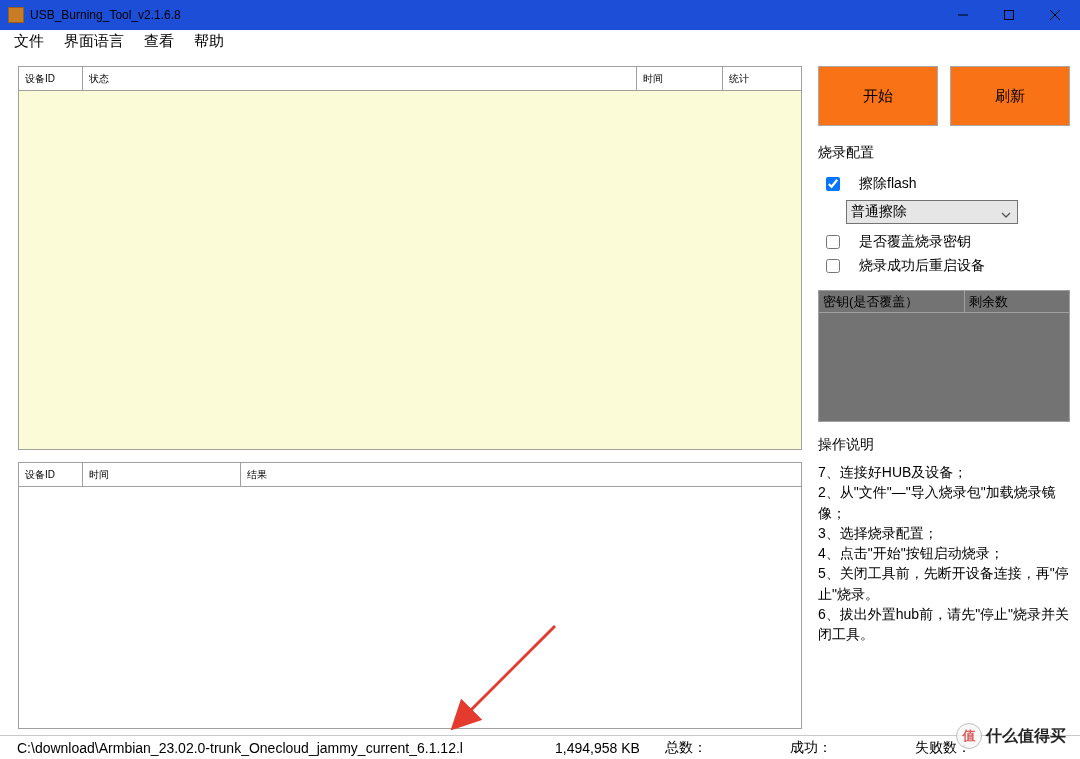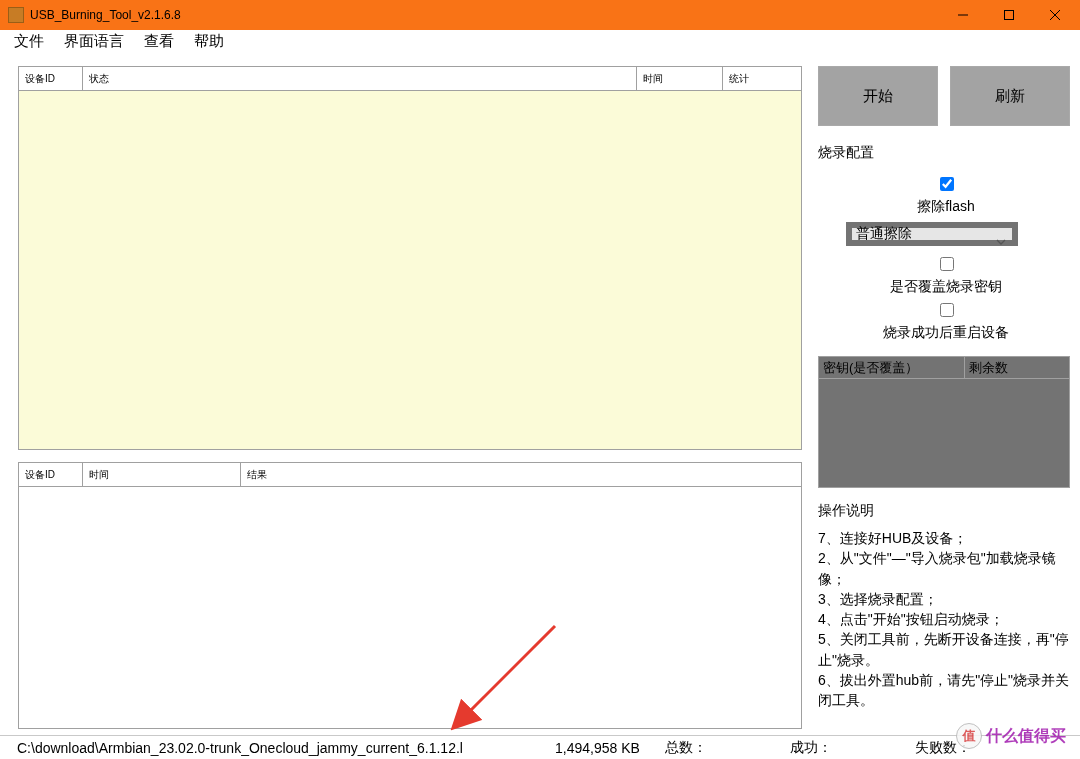"USB_Burning_Tool_v2.1.6.8" .titlebar { background: #f97316 -> #1d4ed8 }
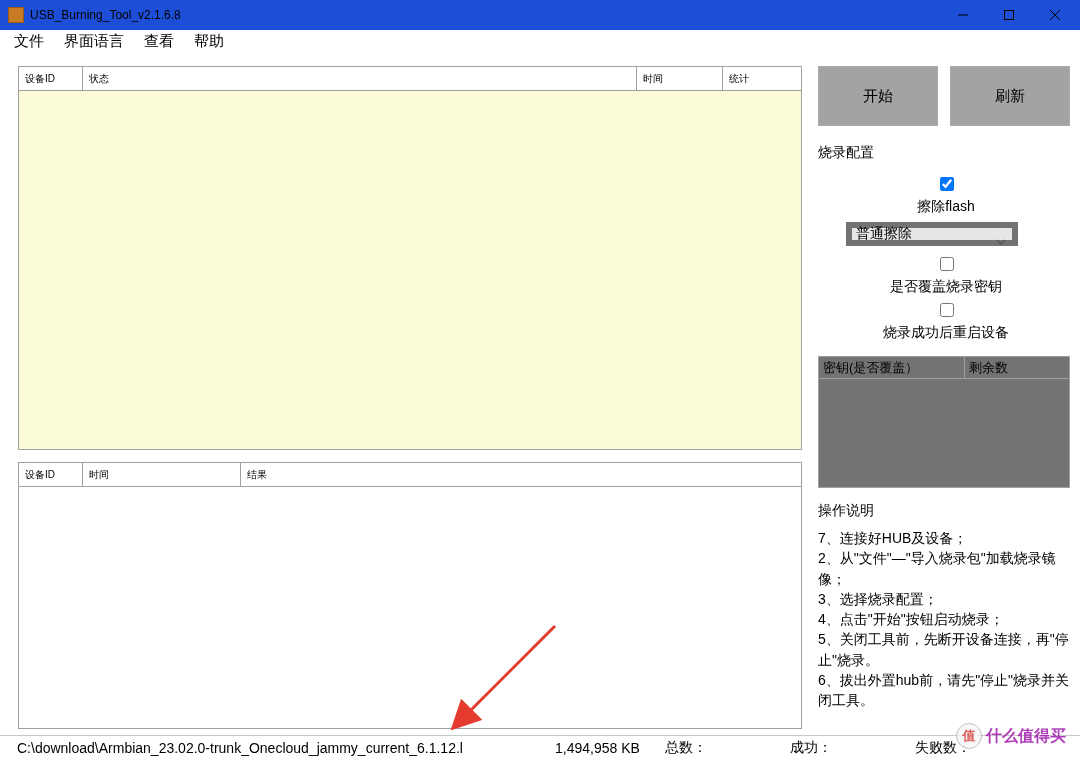"开始" .bigbtn { background: #a3a3a3 -> #f97316 }
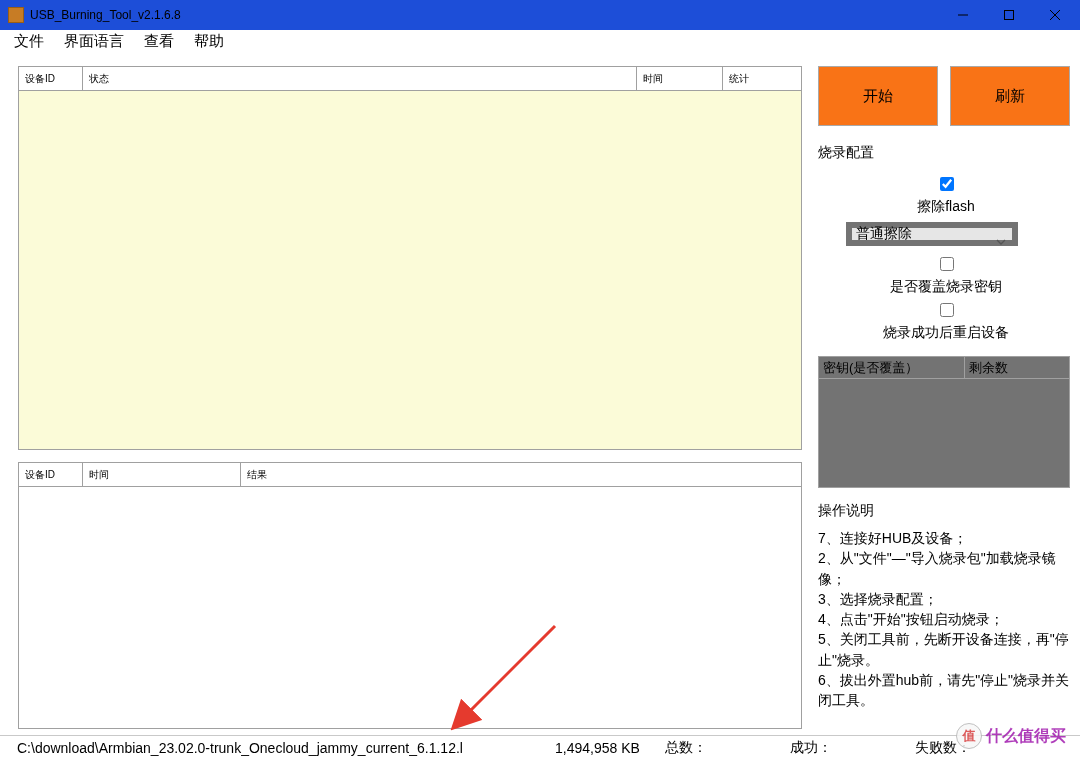"擦除flash" .config label { flex-direction: column -> none; gap: 4px -> 16px }
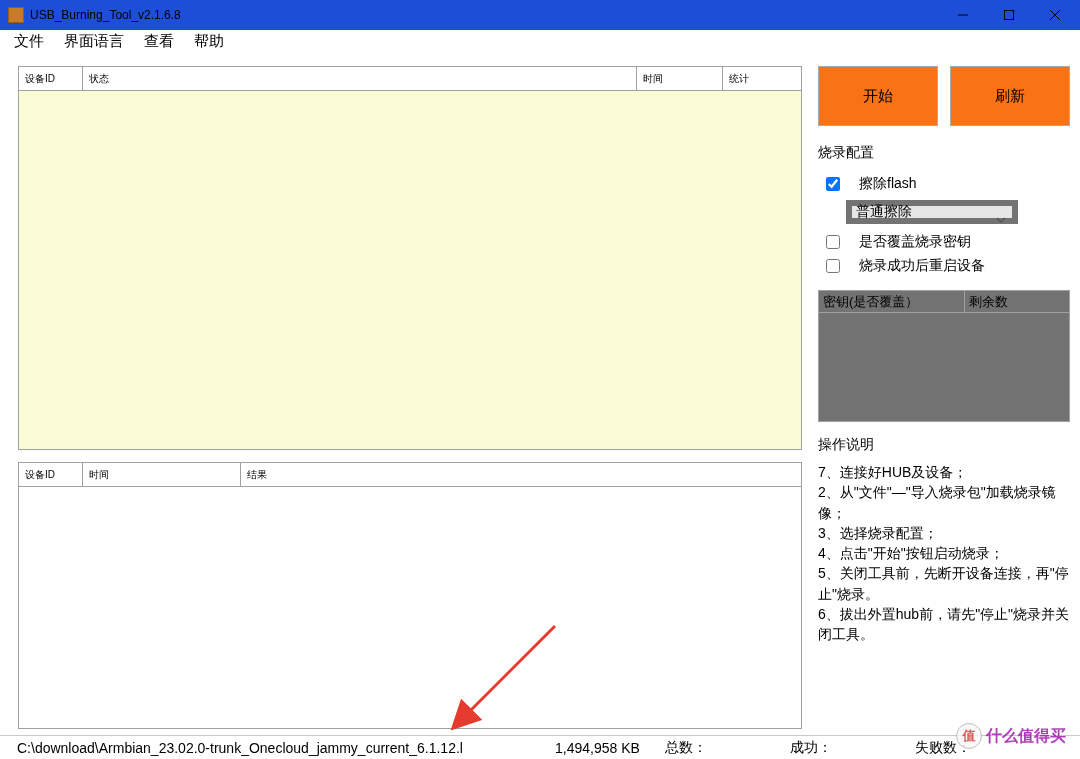"普通擦除" .dropdown { border: 6px solid #737373 -> 1px solid #737373 }
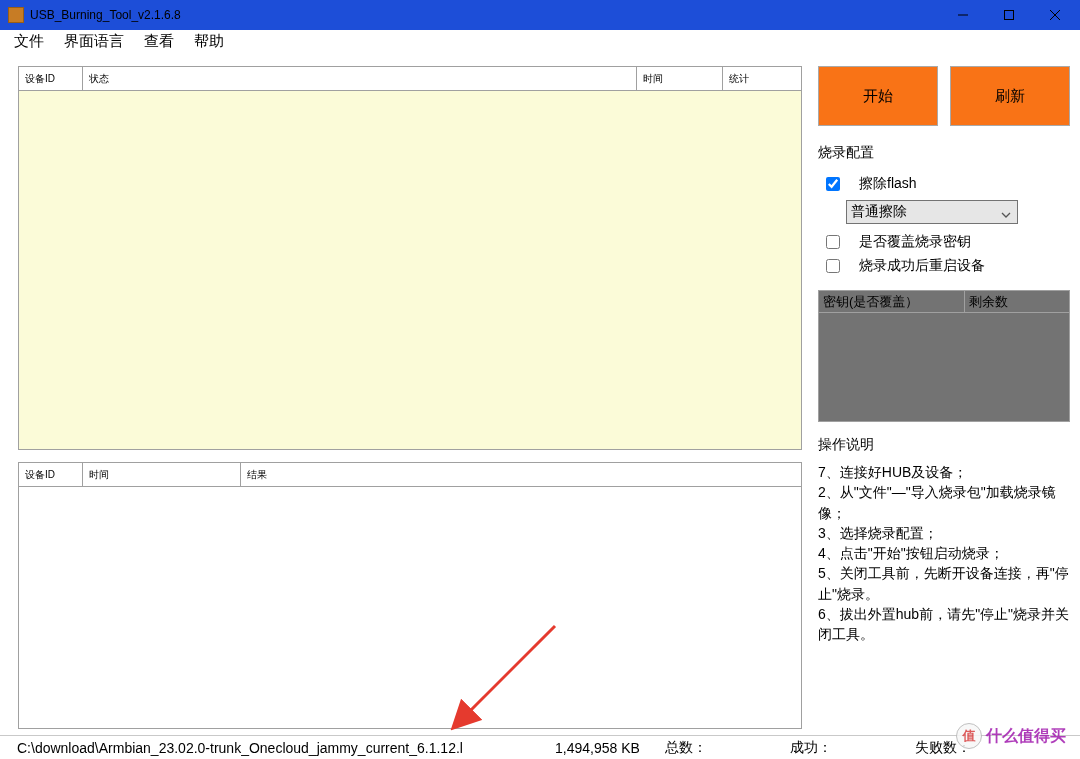"什么值得买" .watermark .wt { color: #a21caf -> #000000 }
